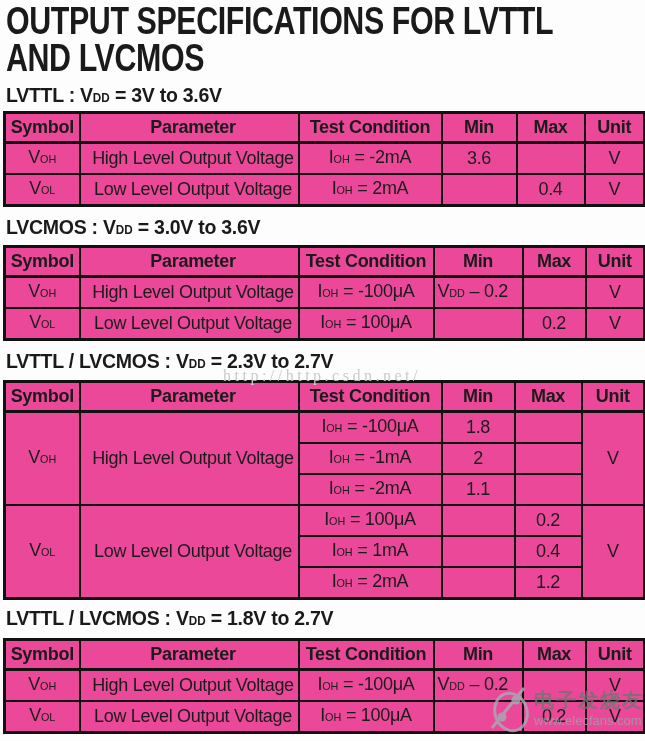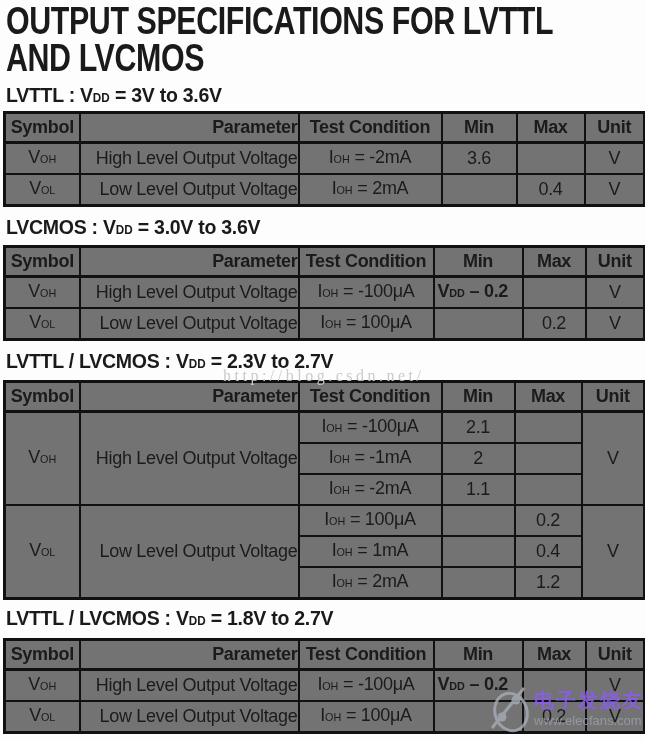"Symbol" table.spec { background: #737373 -> #ec4899 }
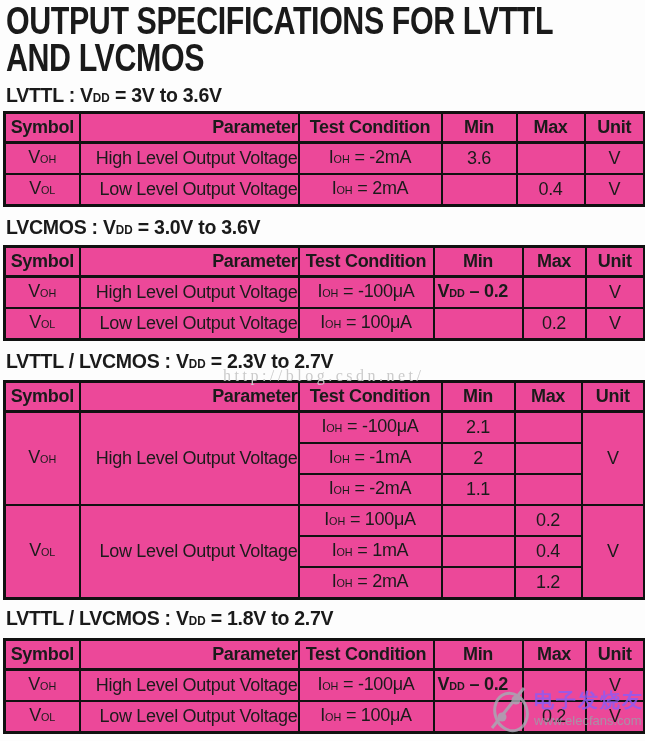"Parameter" .spec th.param, .spec td.param { text-align: right -> center }
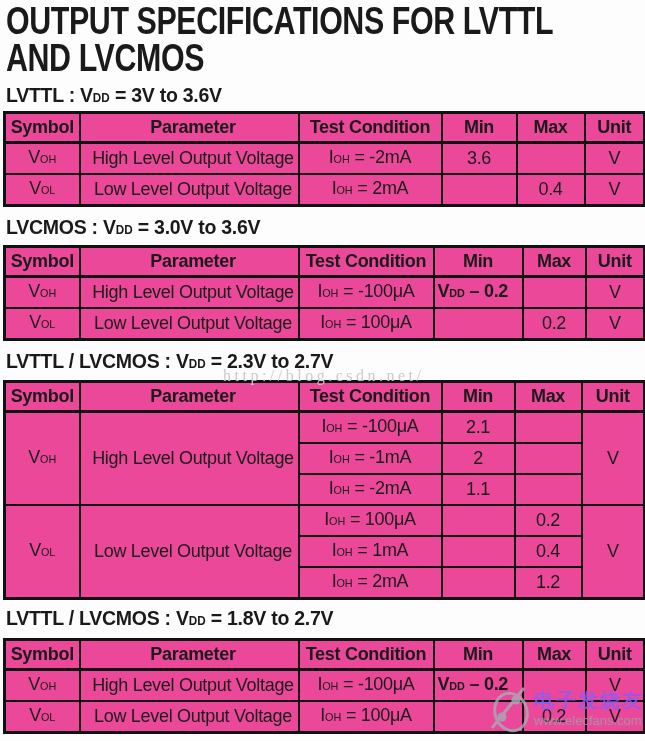"VDD – 0.2" .spec td.left-val { font-weight: bold -> none }
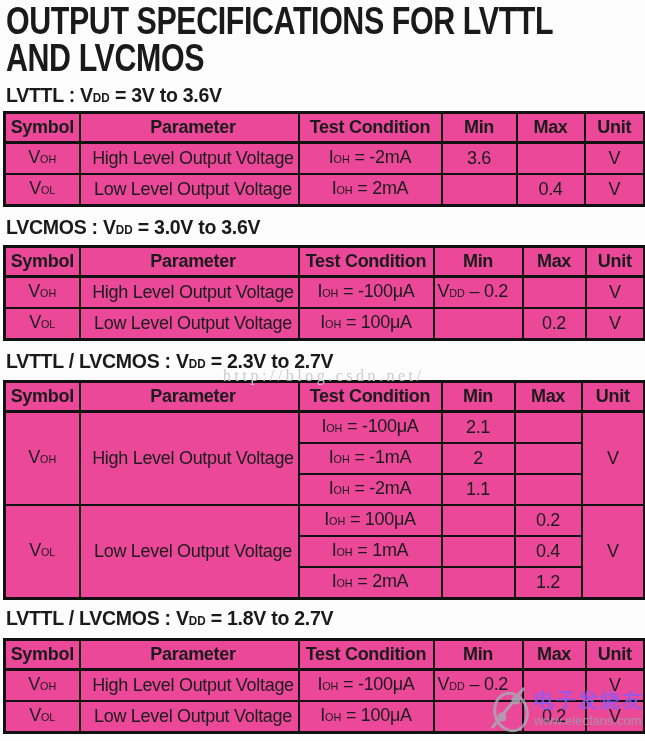"http://blog.csdn.net/" div.wm-csdn { text: http://blog.csdn.net/ -> http://http.csdn.net/ }
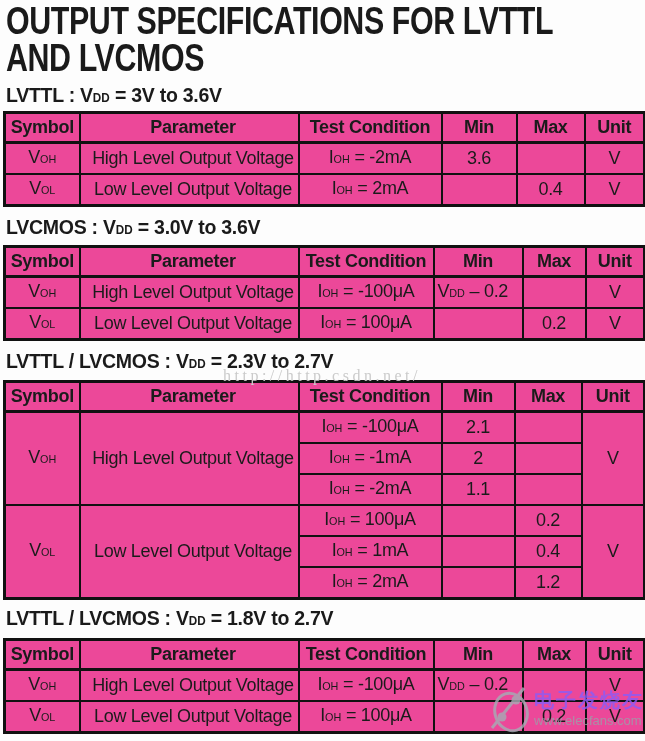"2.1" td { text: 2.1 -> 1.8 }
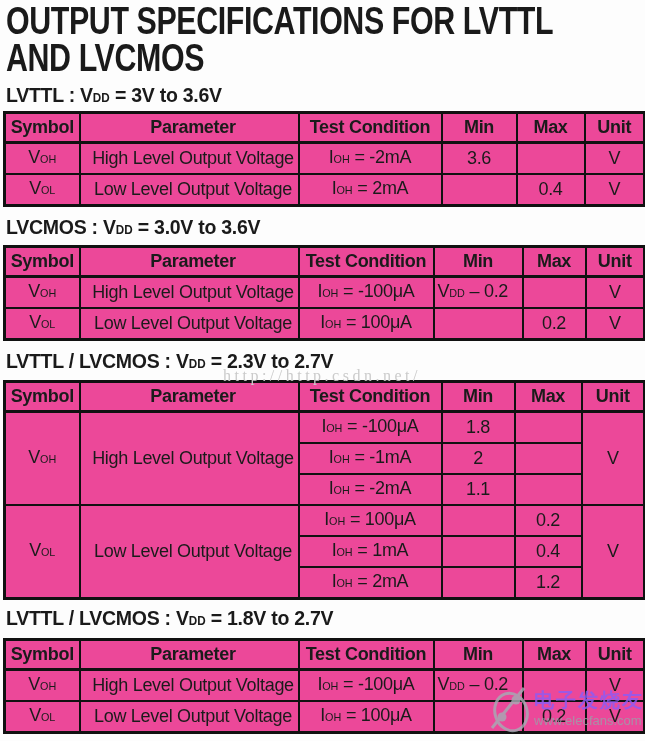"电子发烧友" .wm-ef-name { color: #8b5cf6 -> #737373 }
